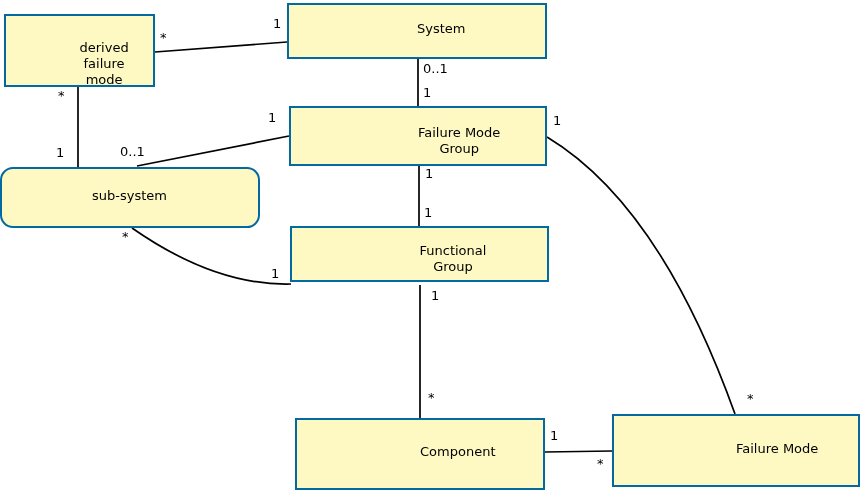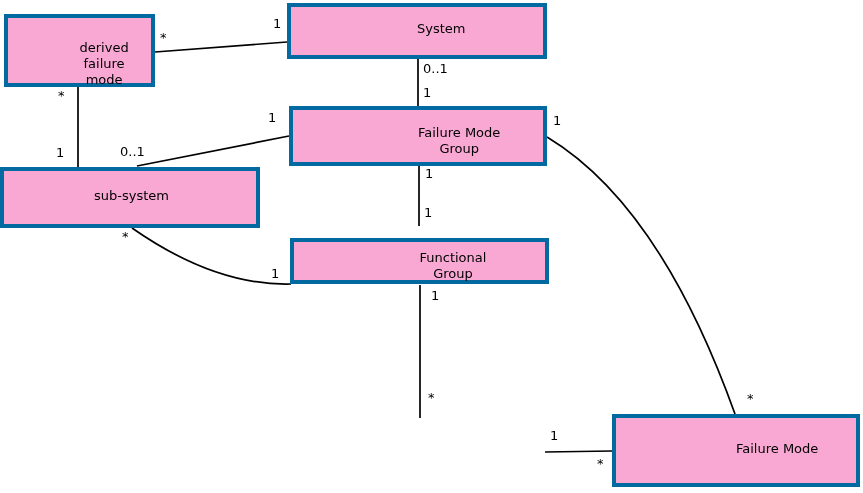"System" .node { background: #f9a8d4 -> #fef9c3; border: 4px solid #0369a1 -> 2px solid #0369a1 }
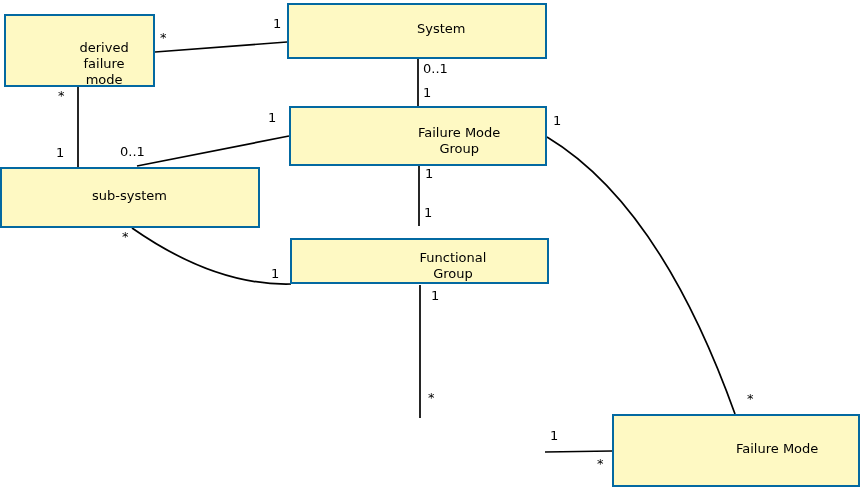"sub-system" .n-subsystem { border-radius: none -> 13px }
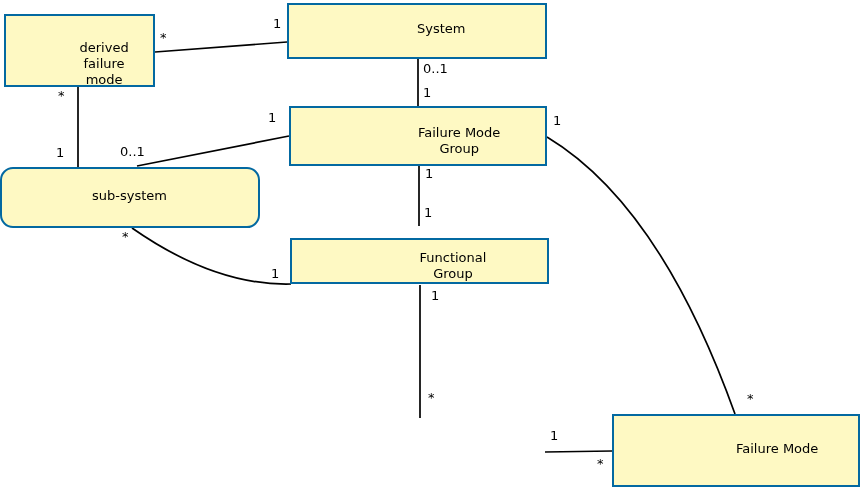"Functional" .n-fg { height: 46px -> 56px; top: 238px -> 226px }
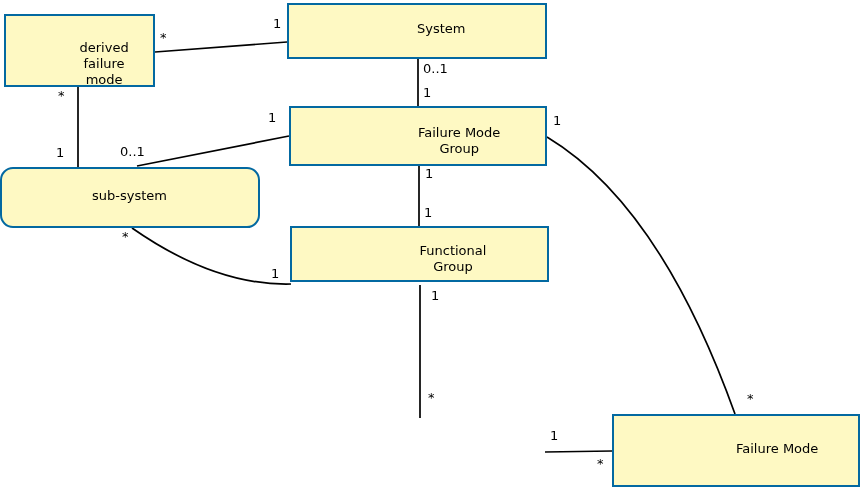"Component" div.node { html: none -> <div> <span>Component</span> </div> }
